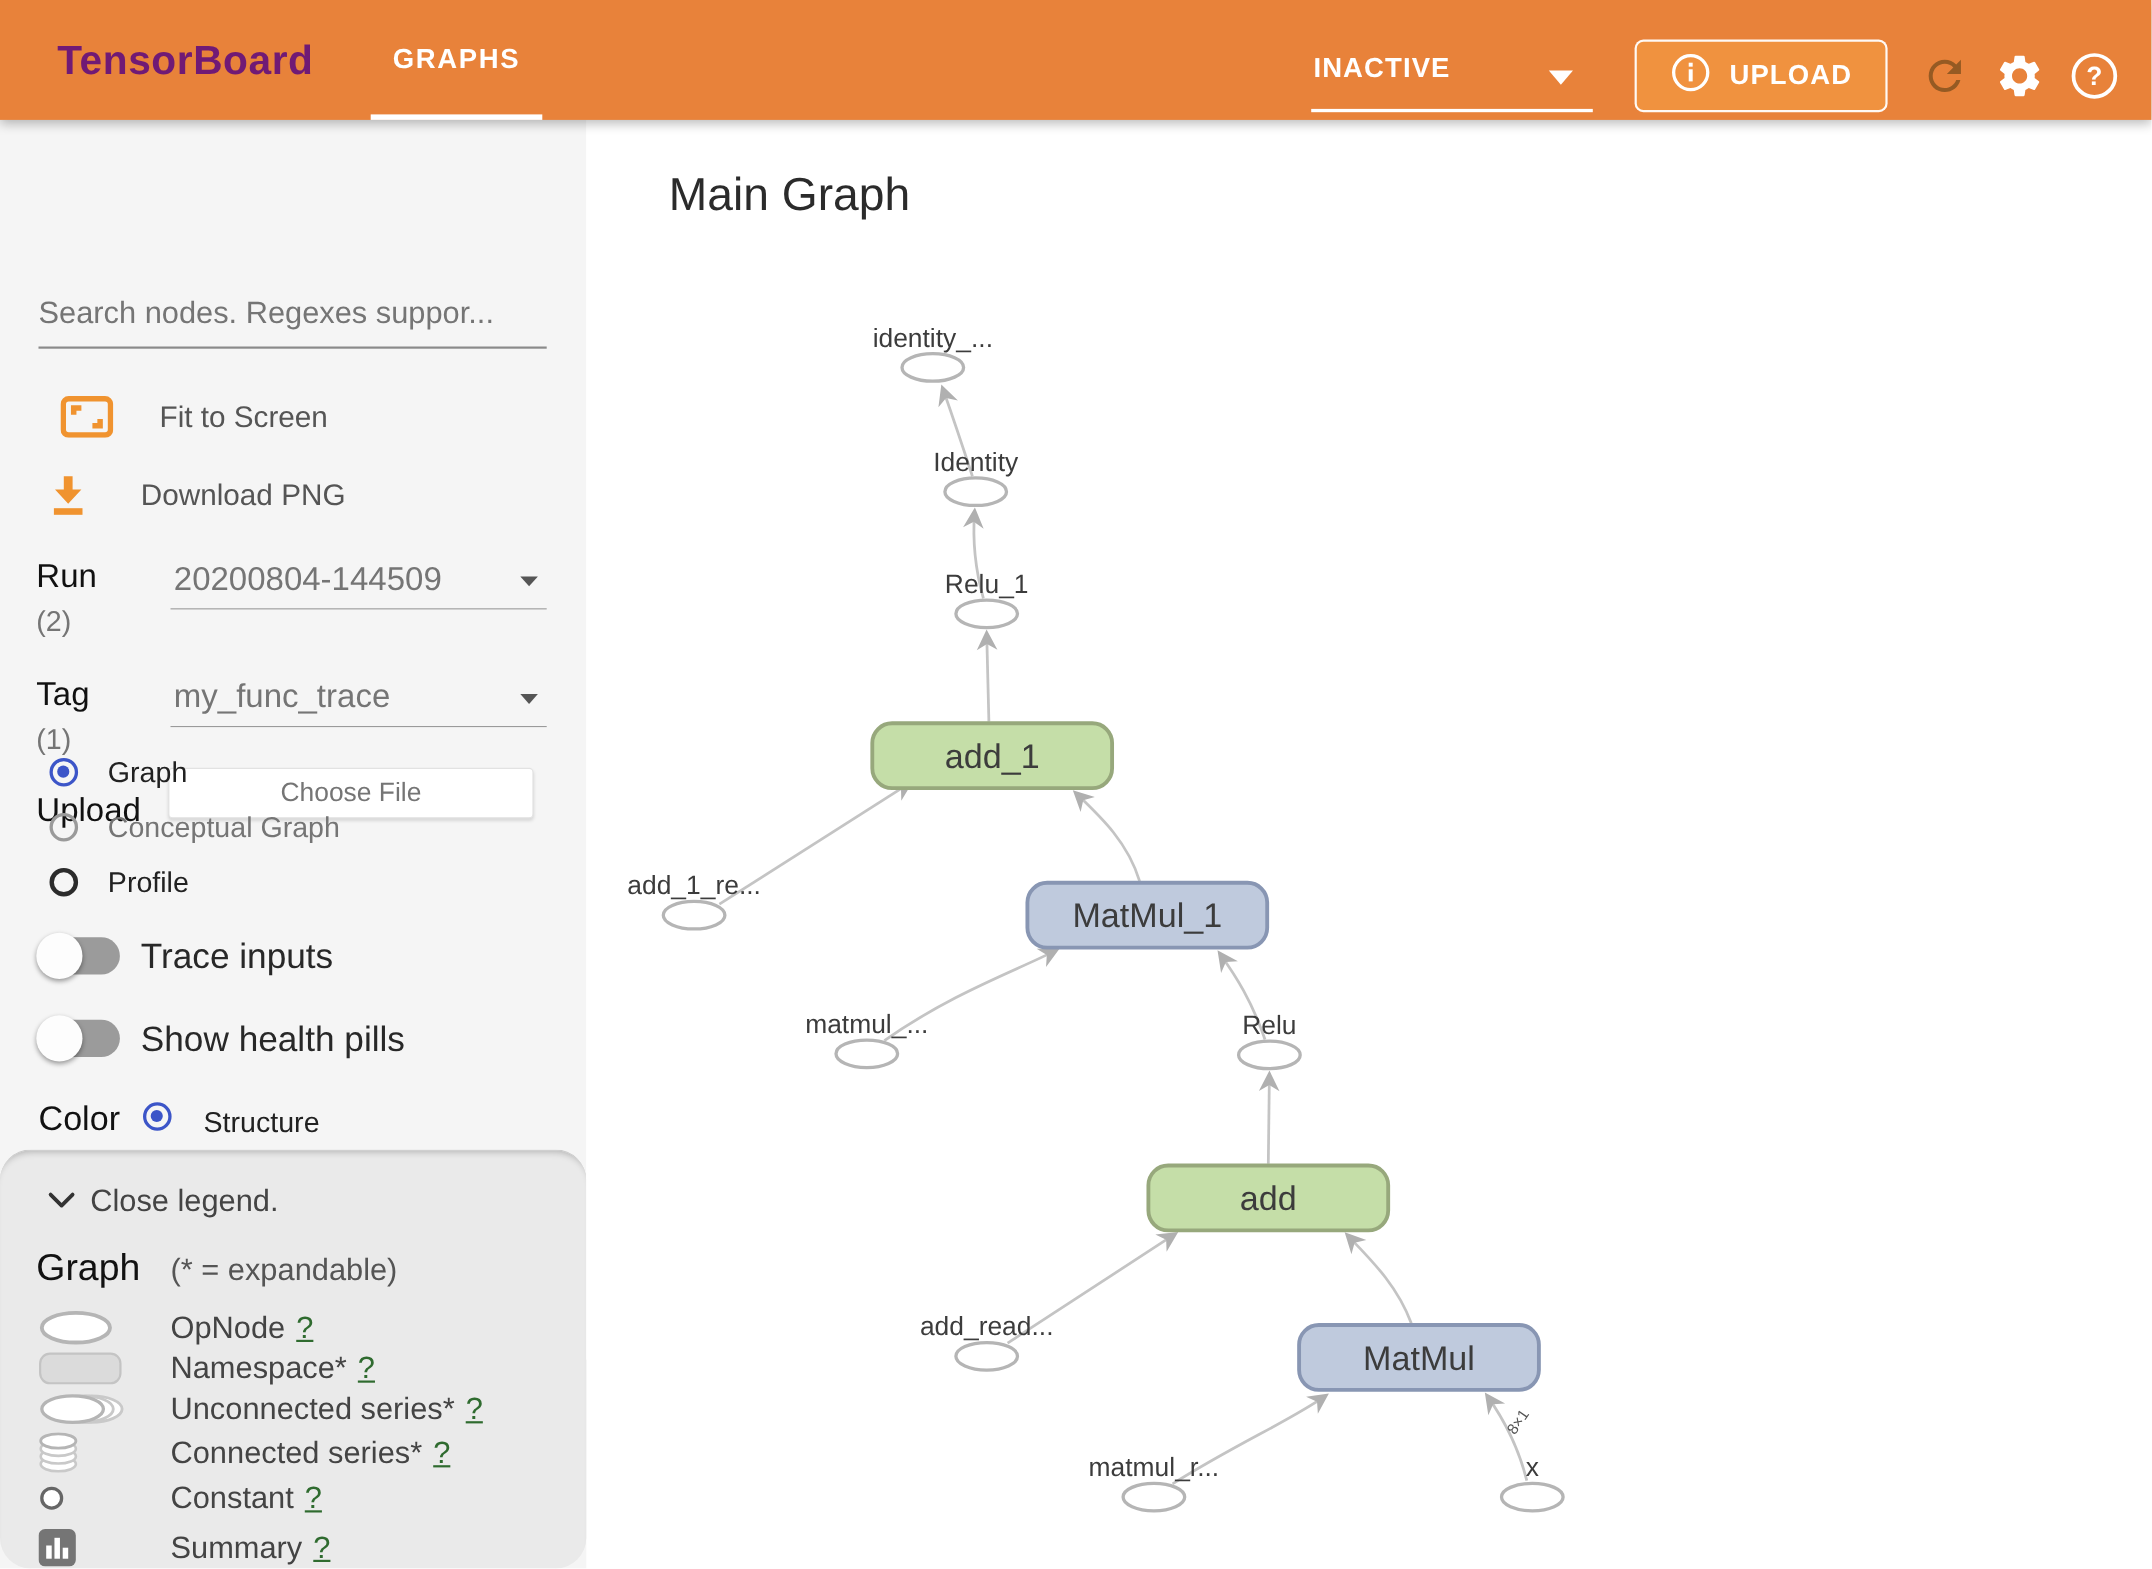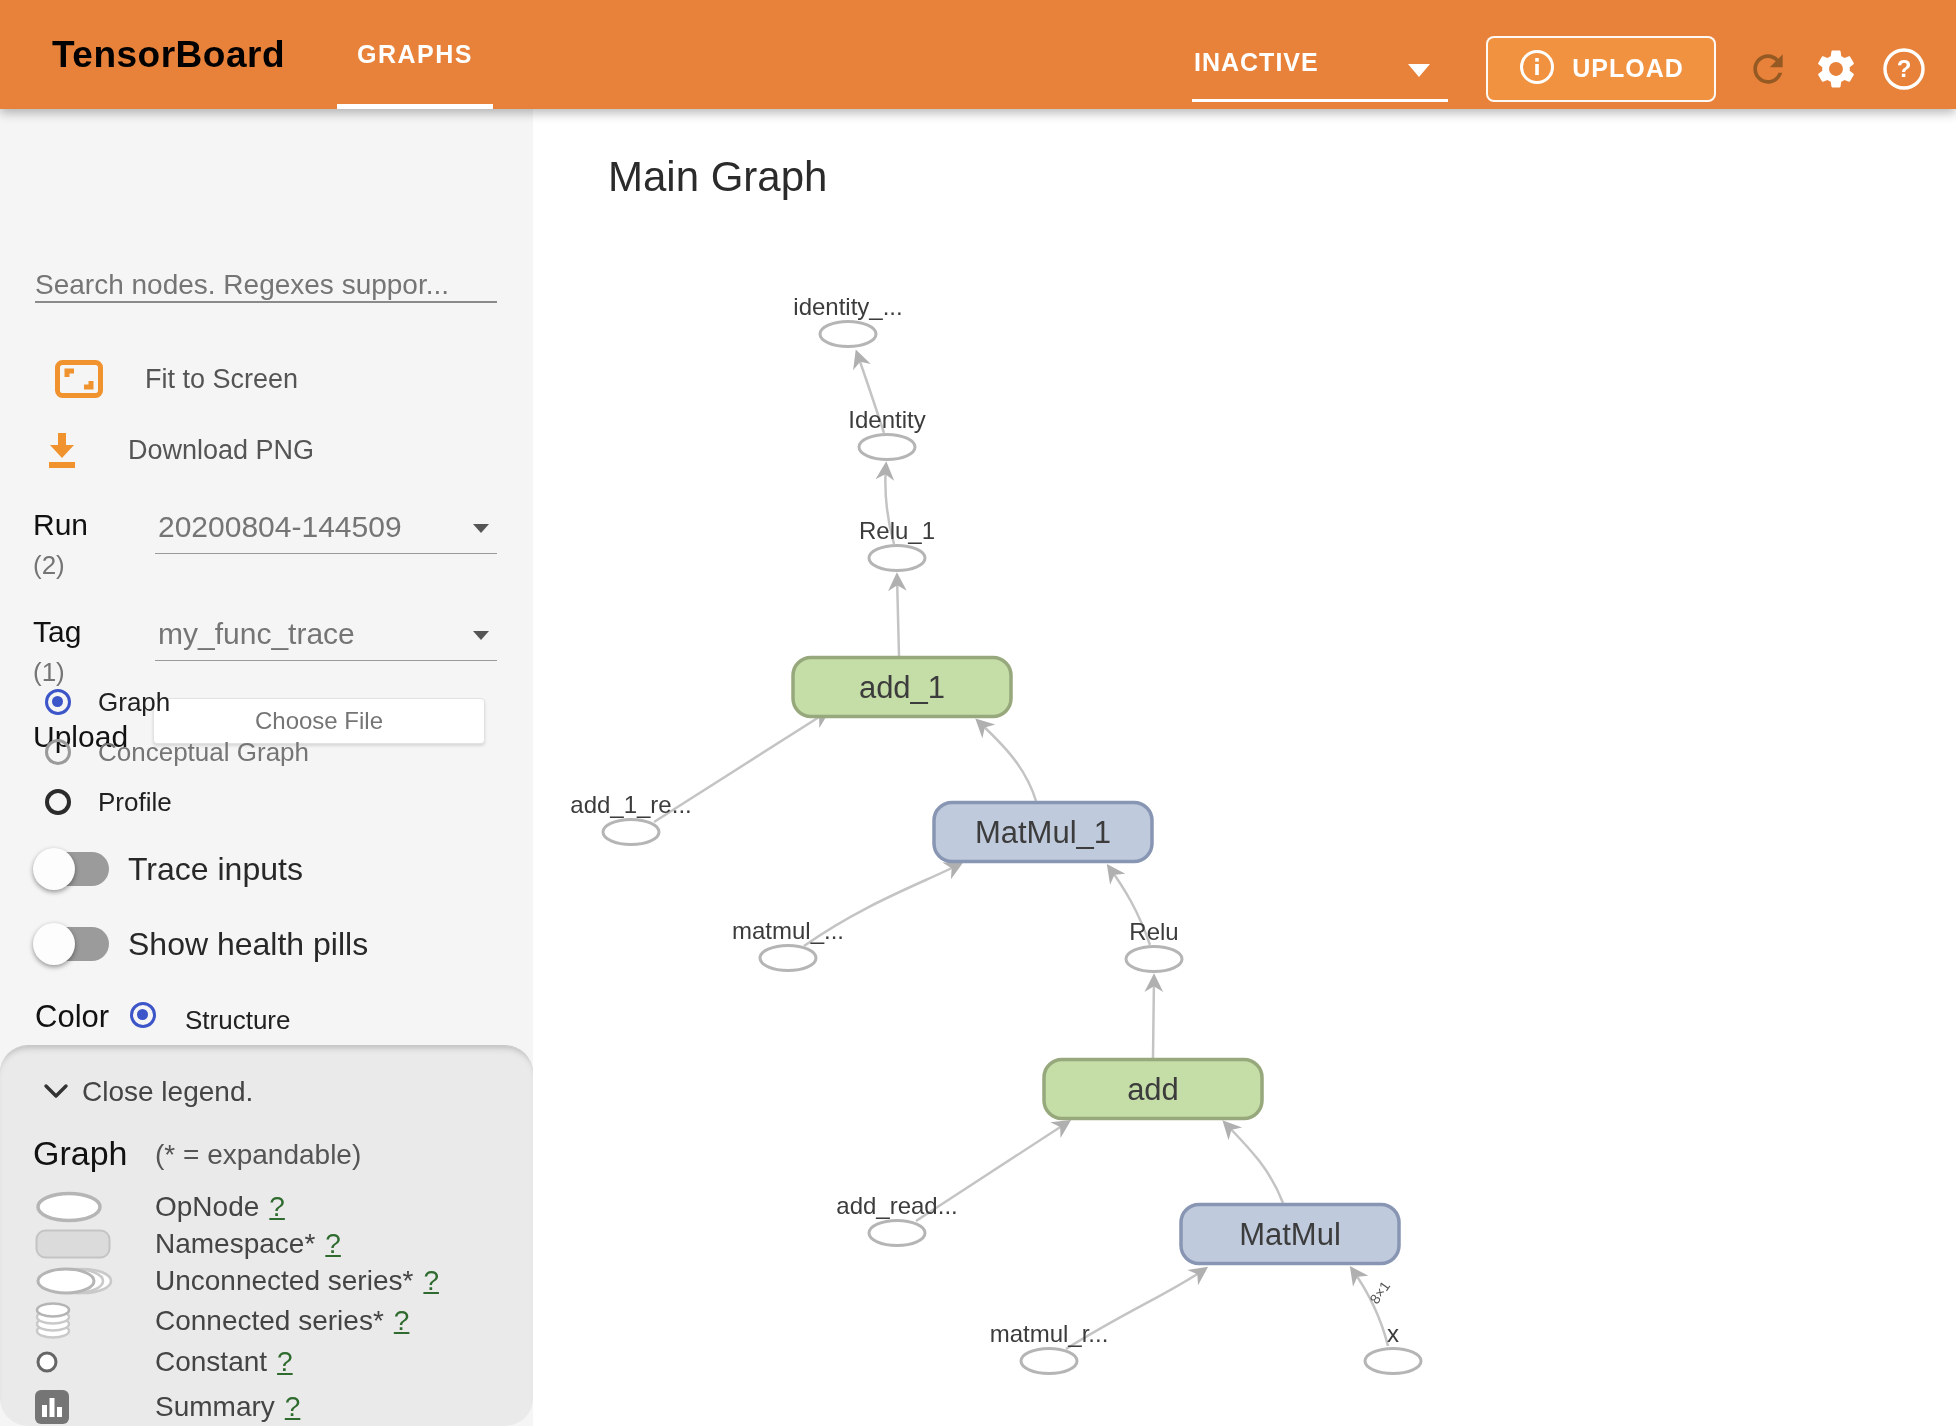"TensorBoard" .logo { color: #000000 -> #701a75 }
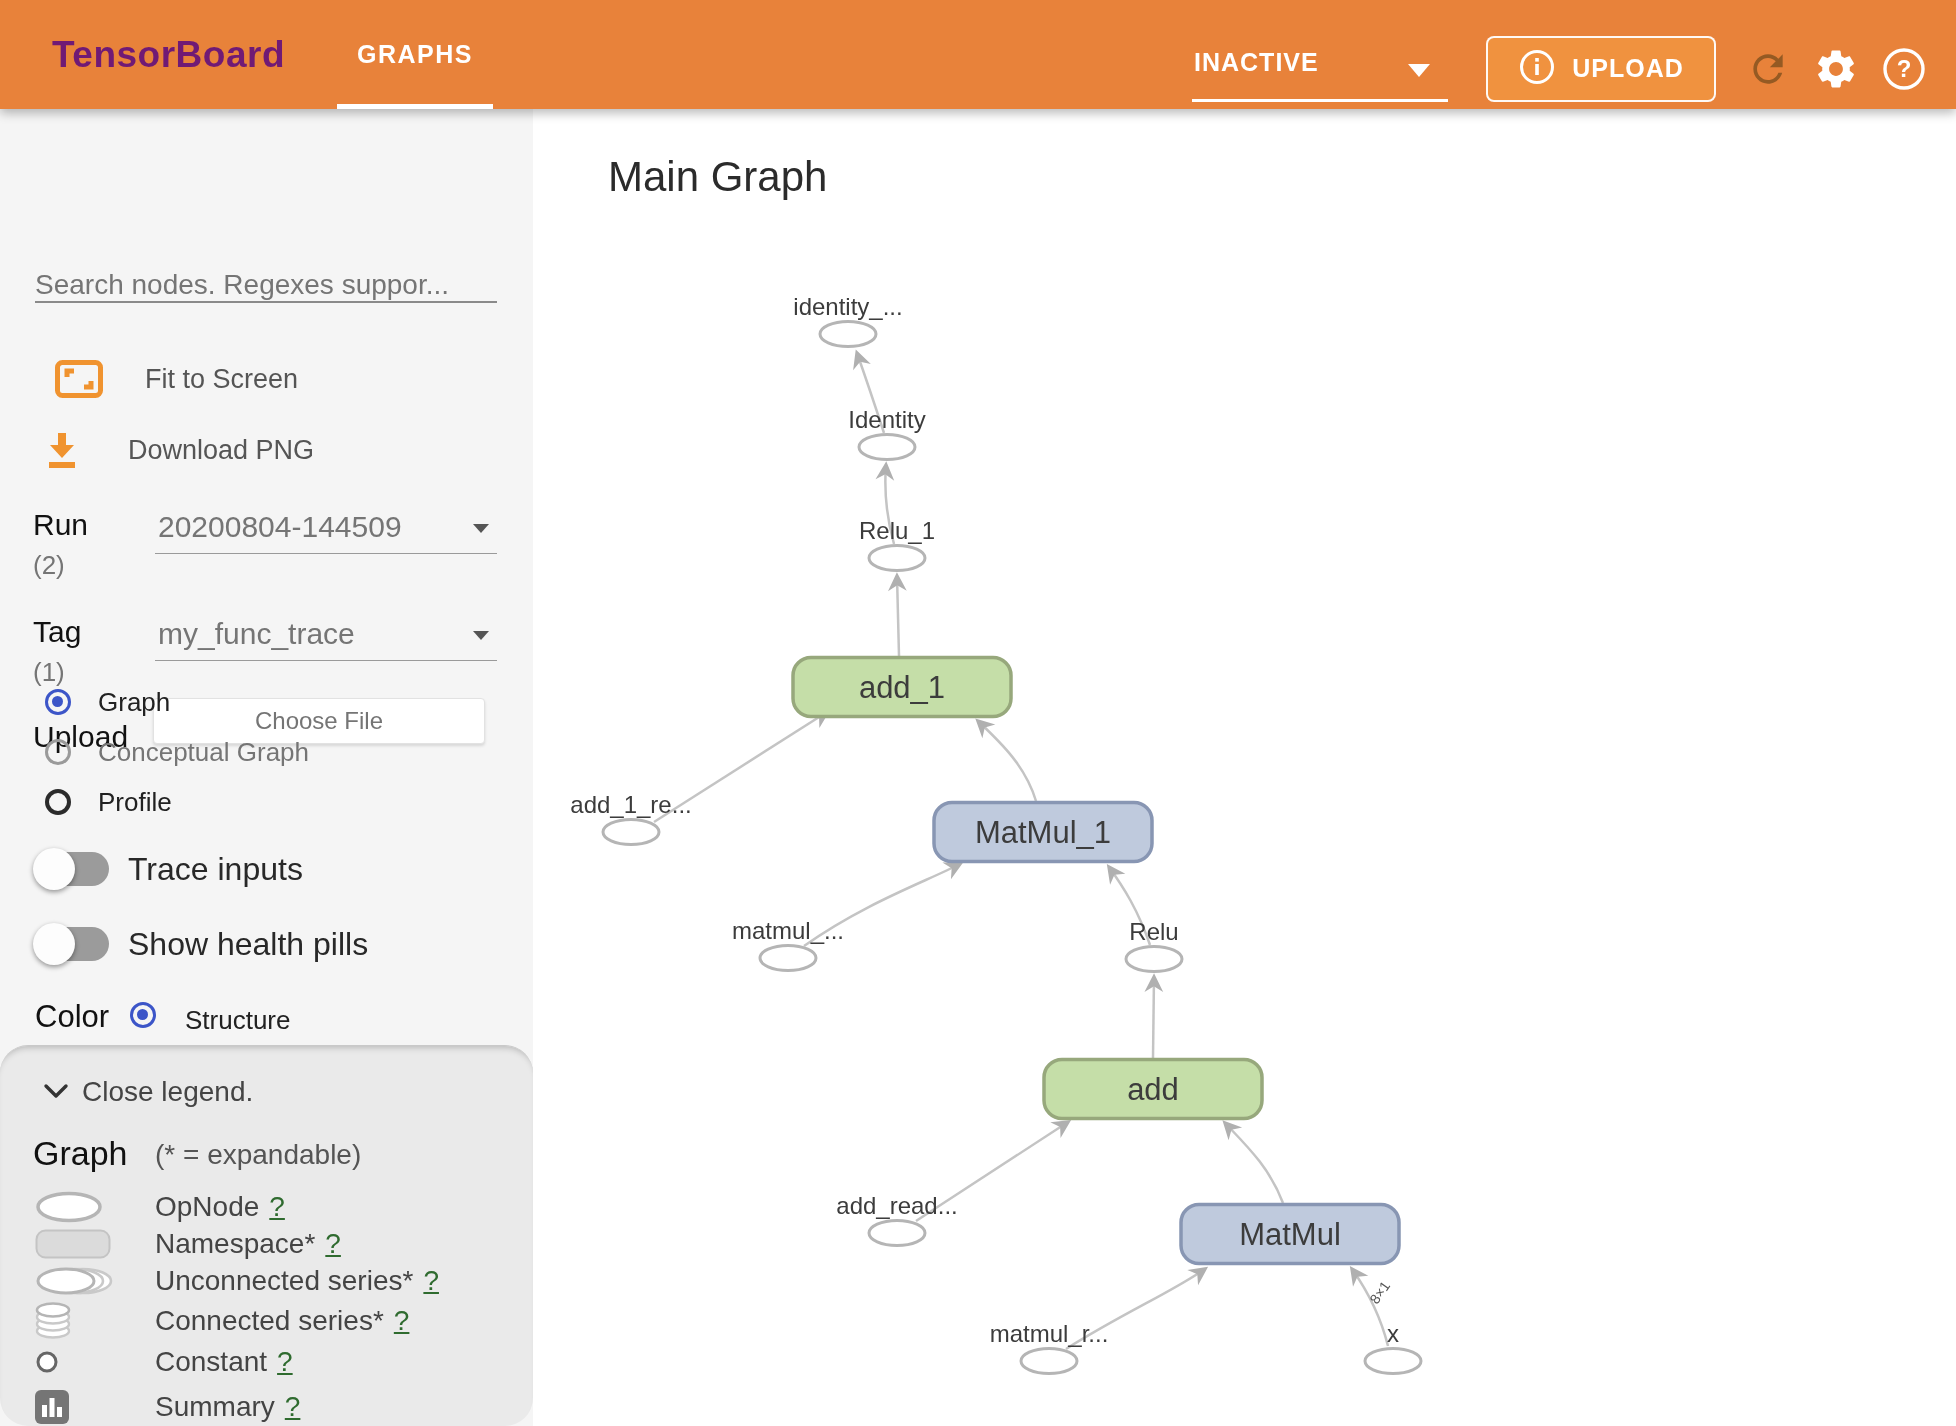"Search nodes. Regexes suppor..." .search-wrap input { padding-bottom: none -> 14px }
